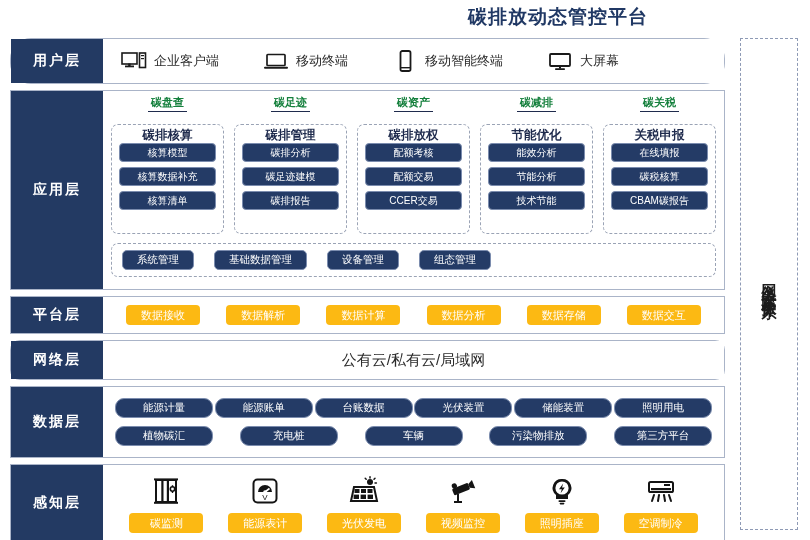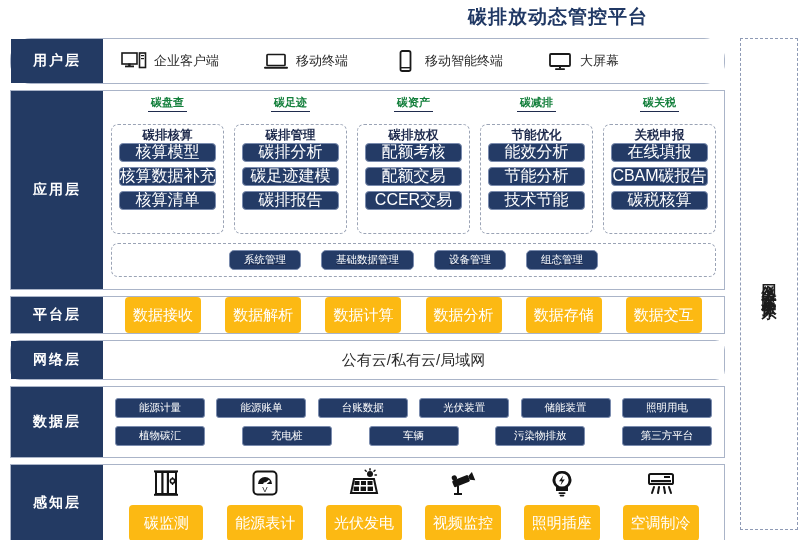"核算模型" .chip { font-size: 16px -> 10px }
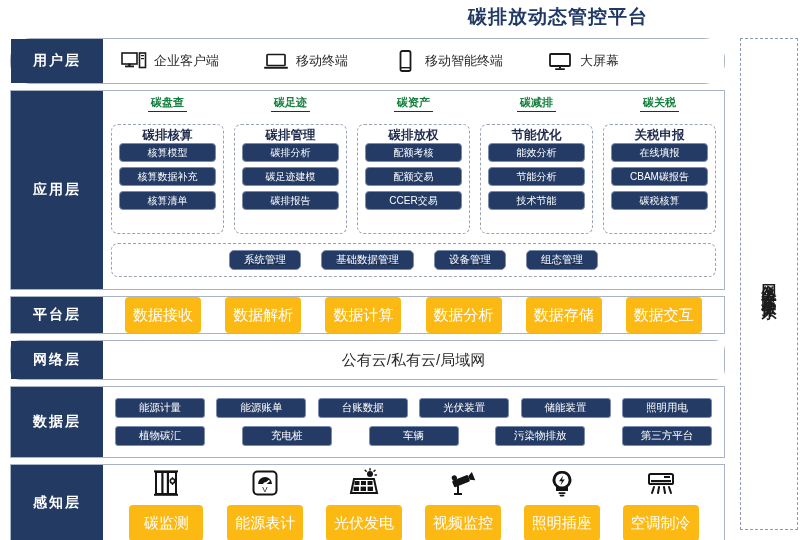"CBAM碳报告" div.chip { order: before "碳税核算" -> after "碳税核算" }
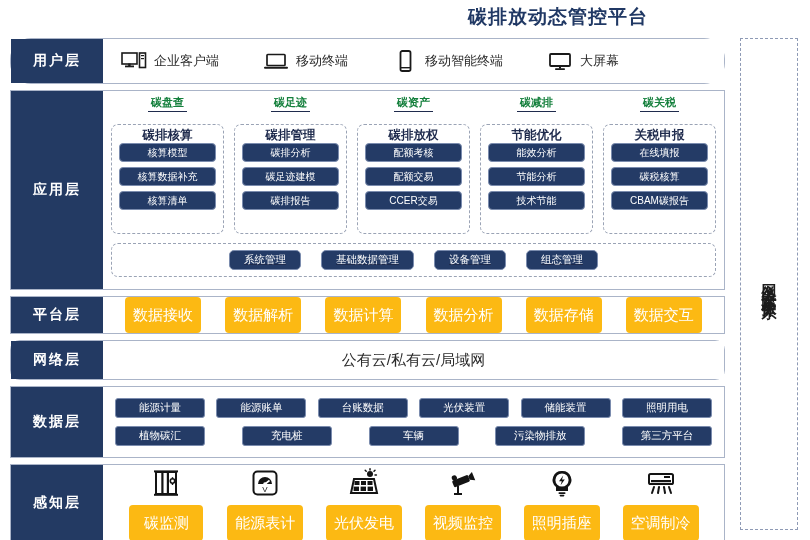"系统管理" .app-manage { justify-content: center -> none; text-decoration: underline -> none }
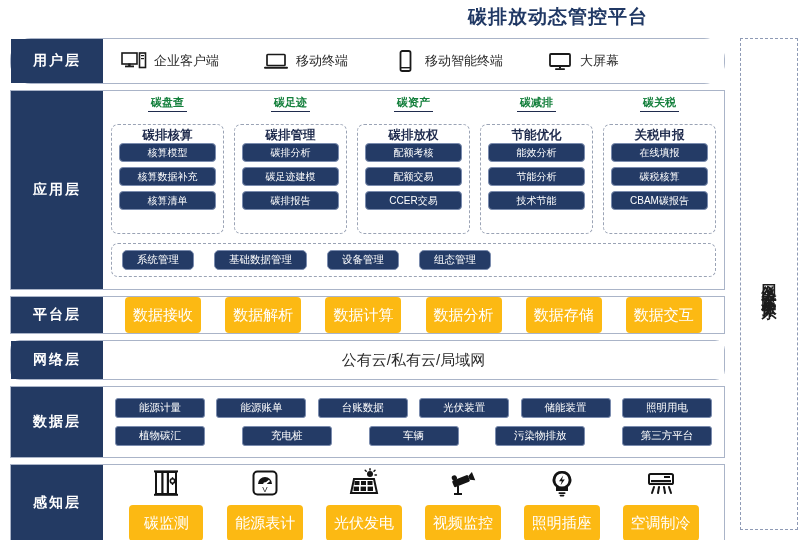"数据接收" .ychip { font-size: 15px -> 11px; height: 36px -> 20px }
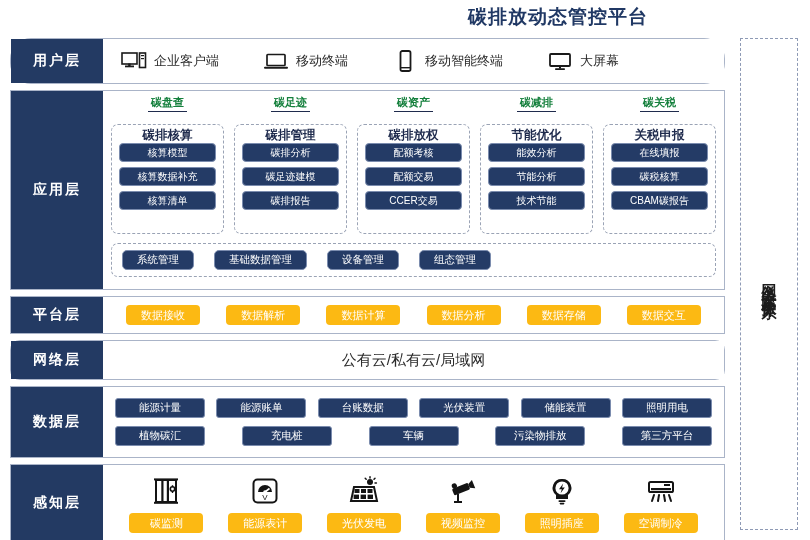"能源计量" .dchip { border-radius: 3px -> 9px; width: 90px -> 98px }
